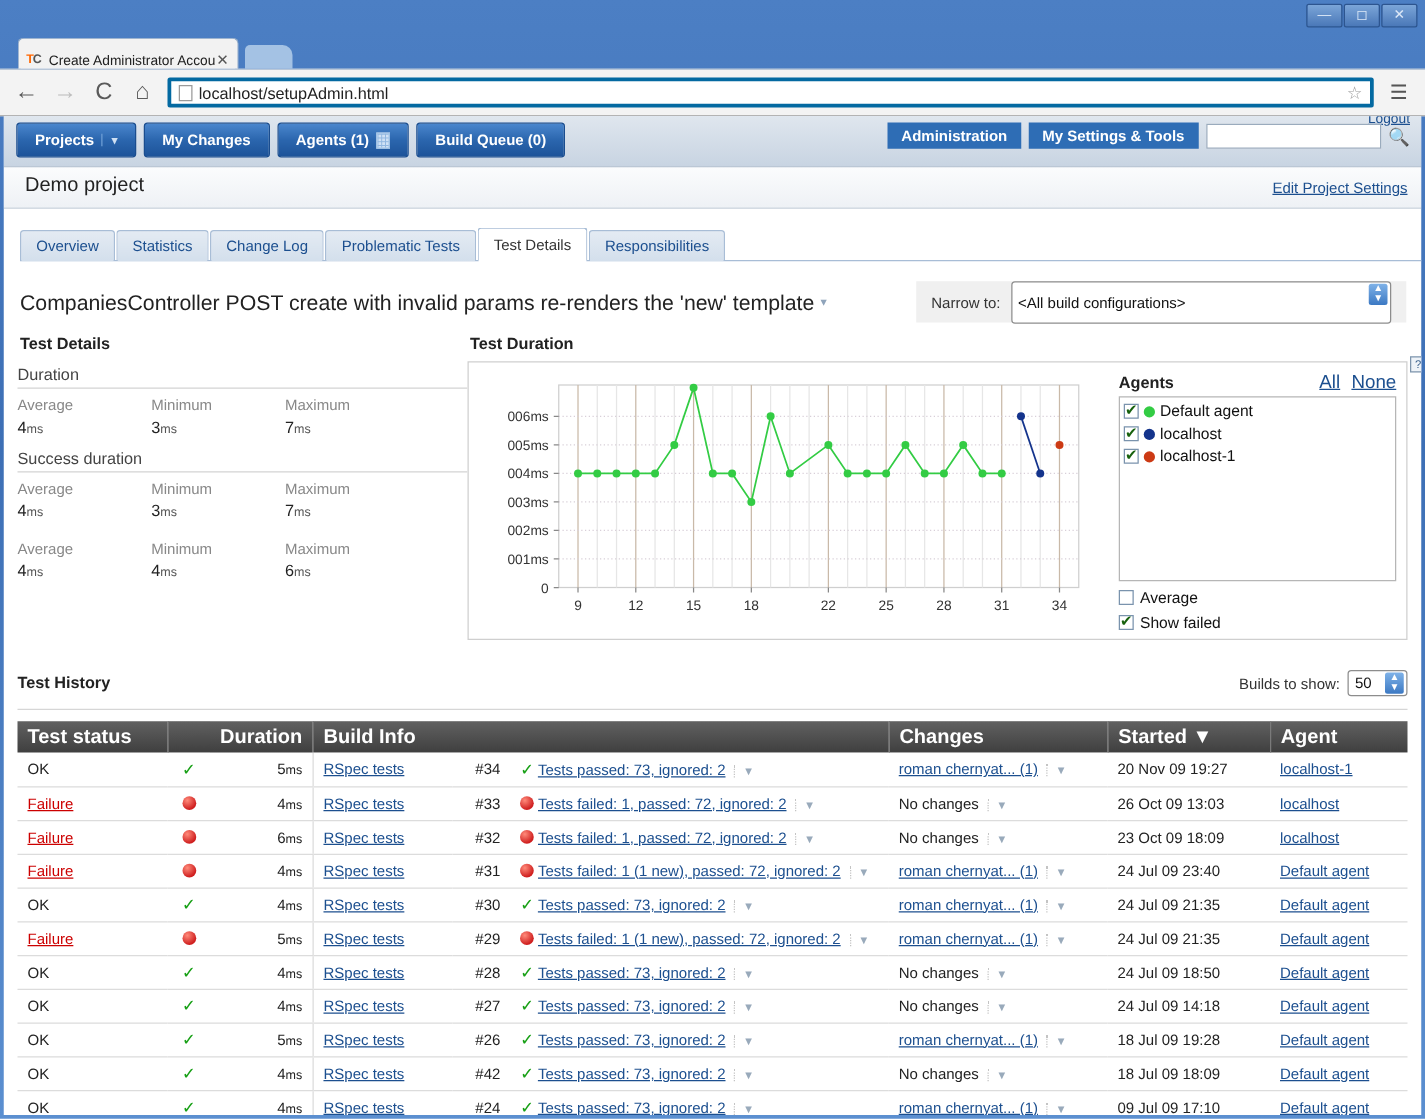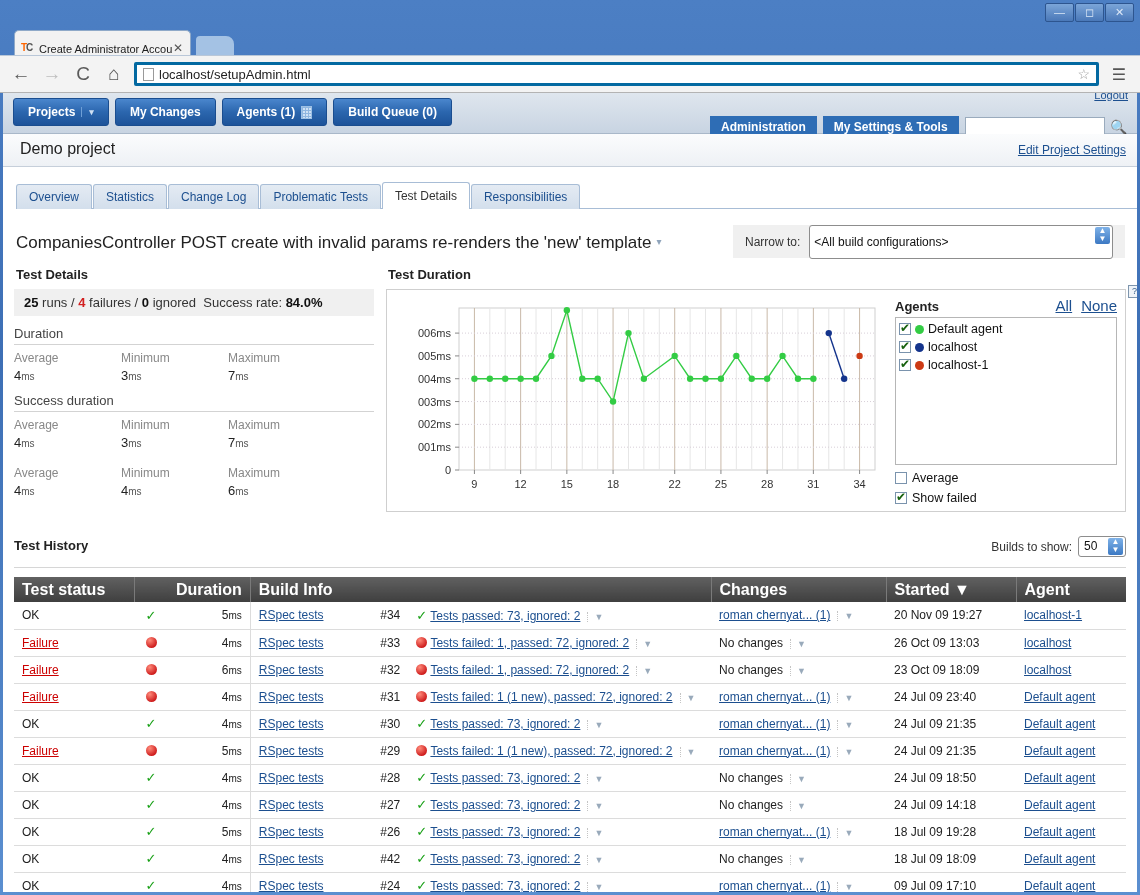"Administration" #tc-right { top: 23px -> 5px }
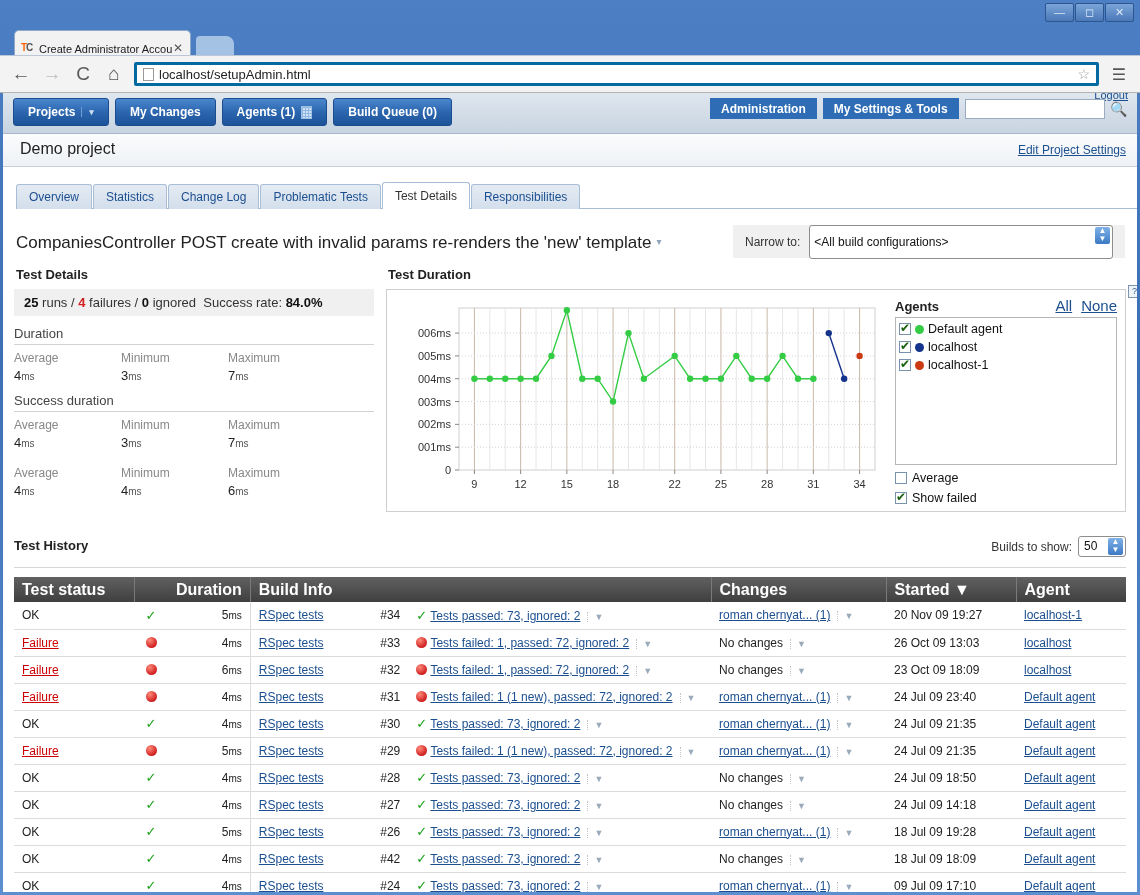"Test Duration" #chart-panel { margin-left: 12px -> 0 }
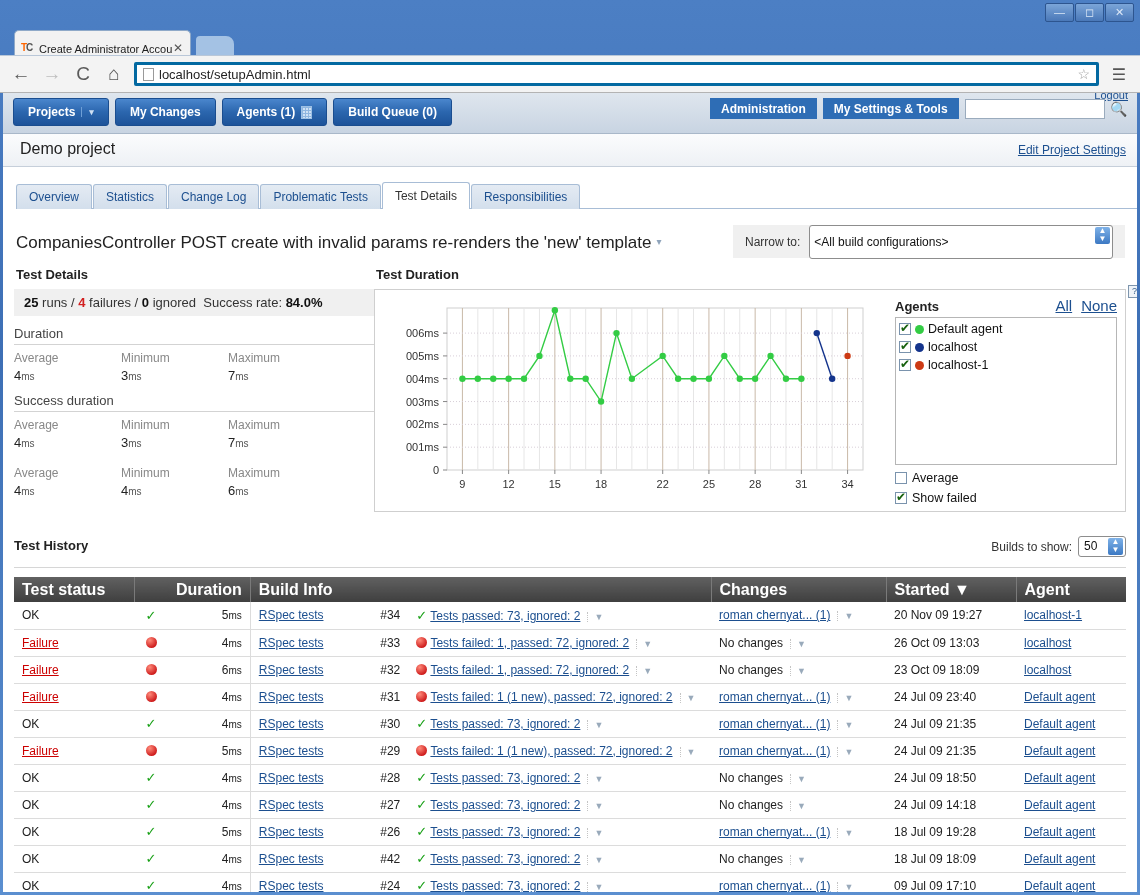"25 runs / 4 failures" div { html: <div> <b>25</b><span> runs / </span><span>4</span><span> failures / </span><b>0</b><span> ignored</span>&nbsp;&nbsp;<span>Success rate: </span><b>84.0%</b> </div> -> none }
